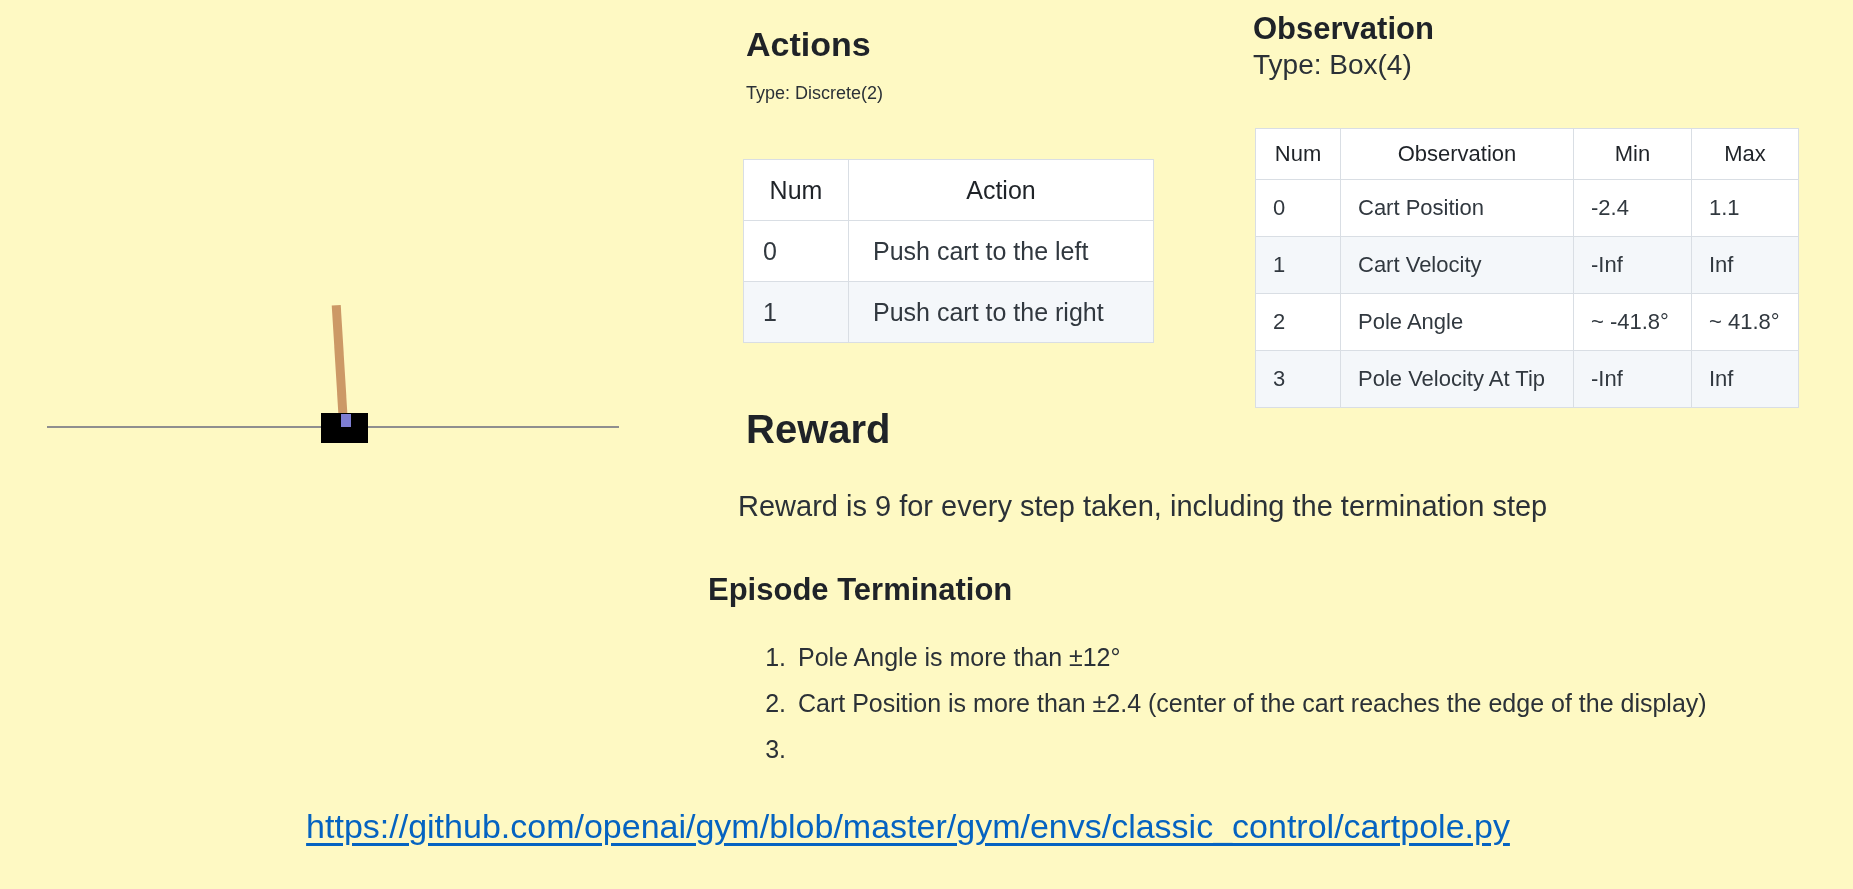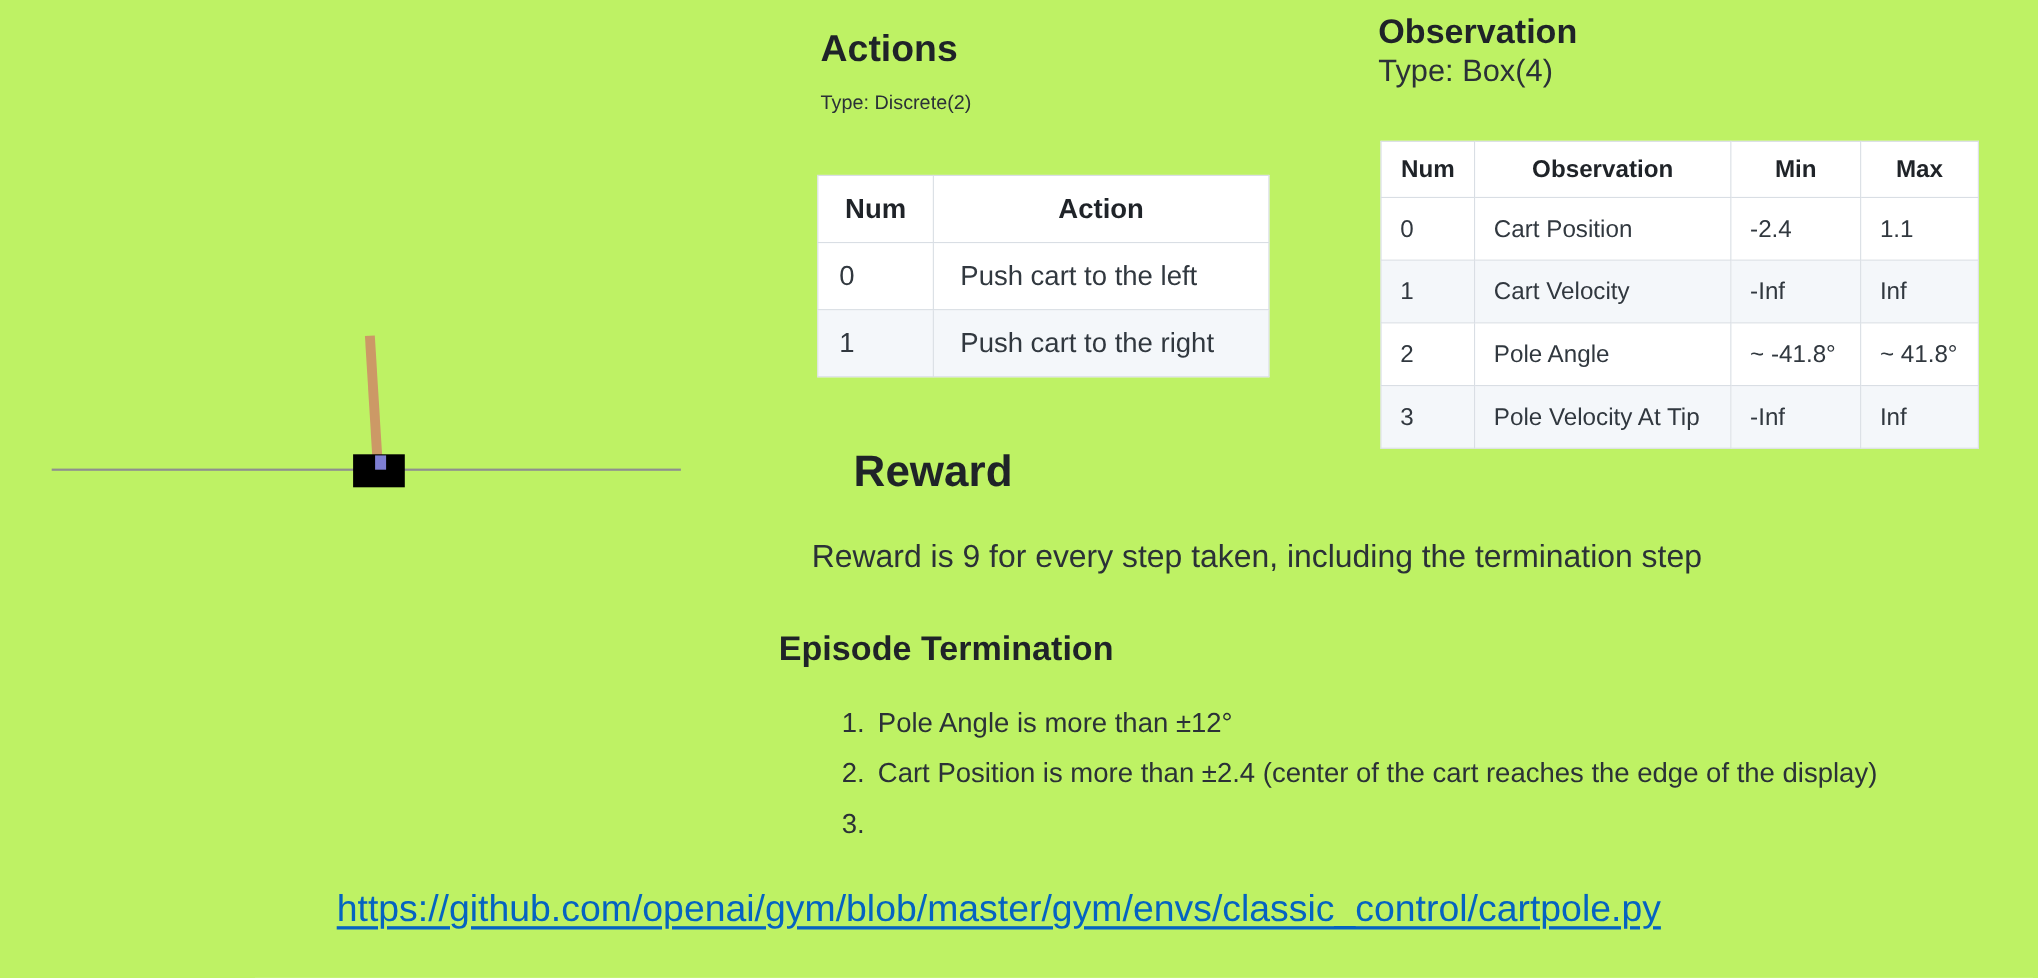"Actions" .canvas { background: #bef264 -> #fef9c3 }
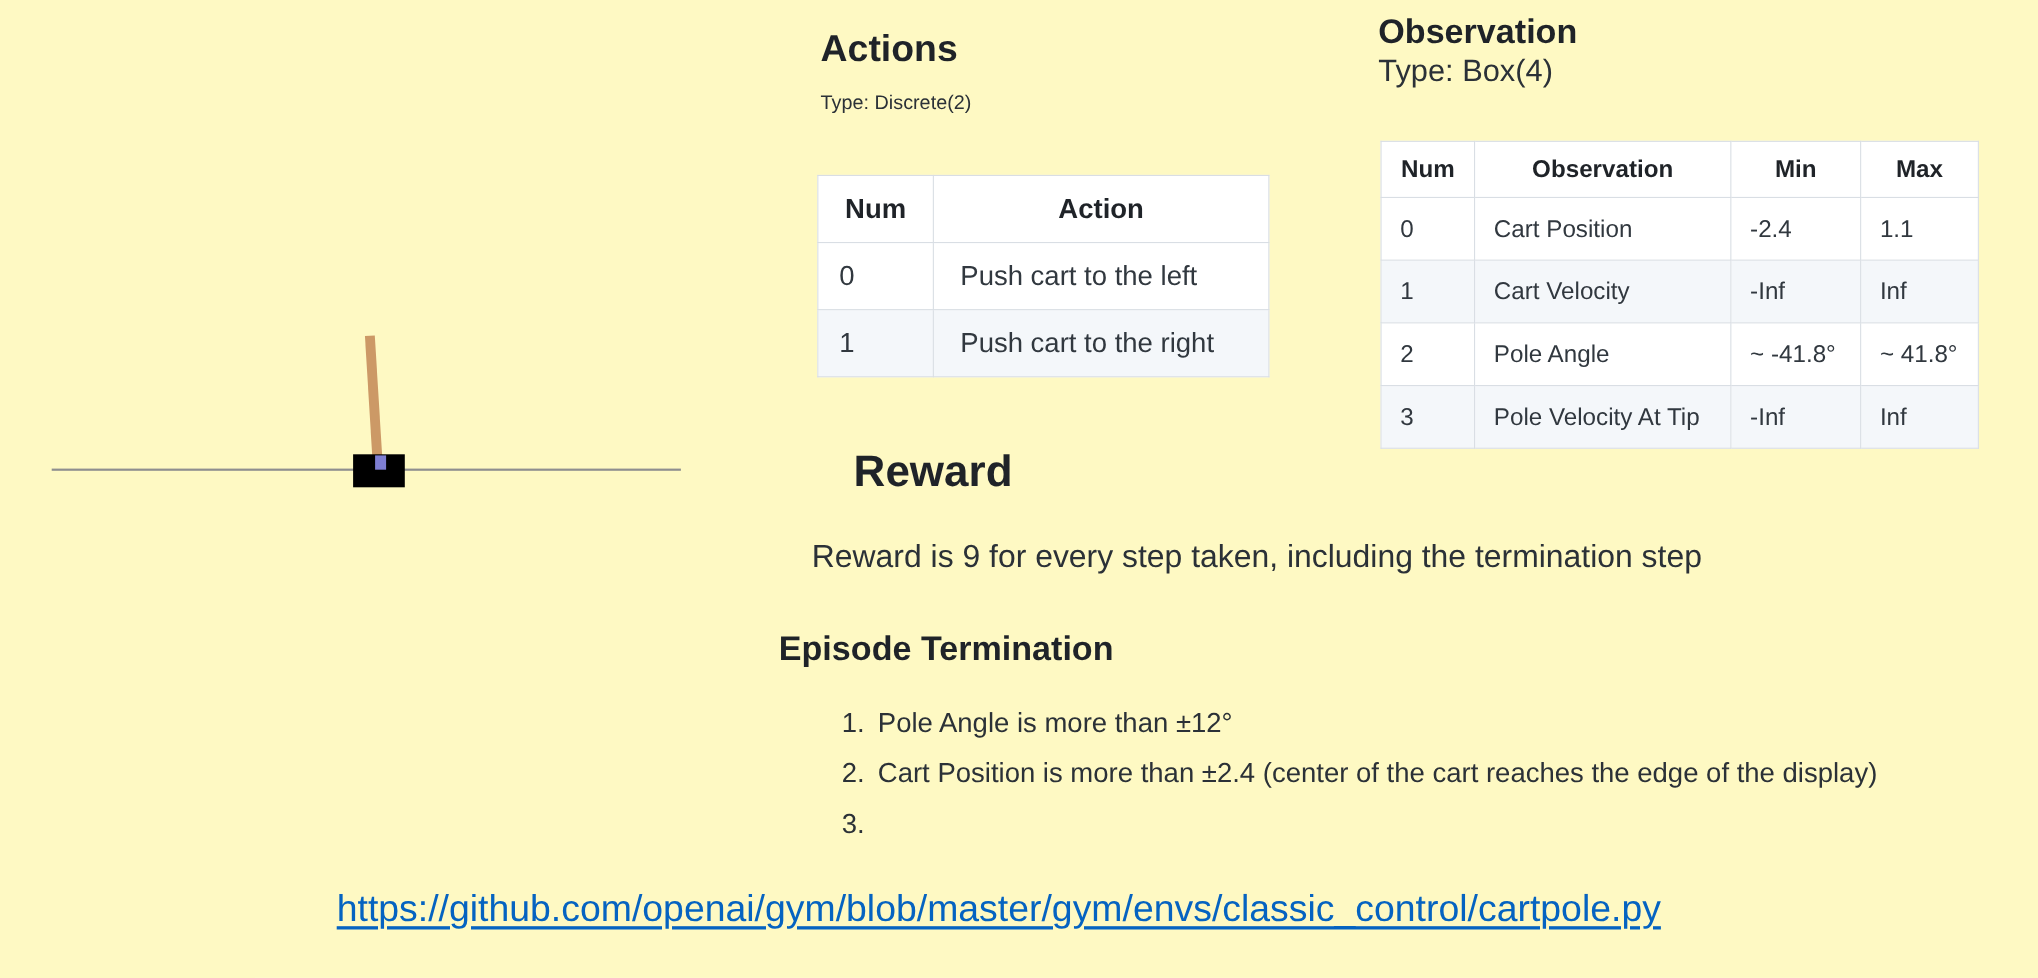"Num" .tbl th { font-weight: 700 -> 400 }
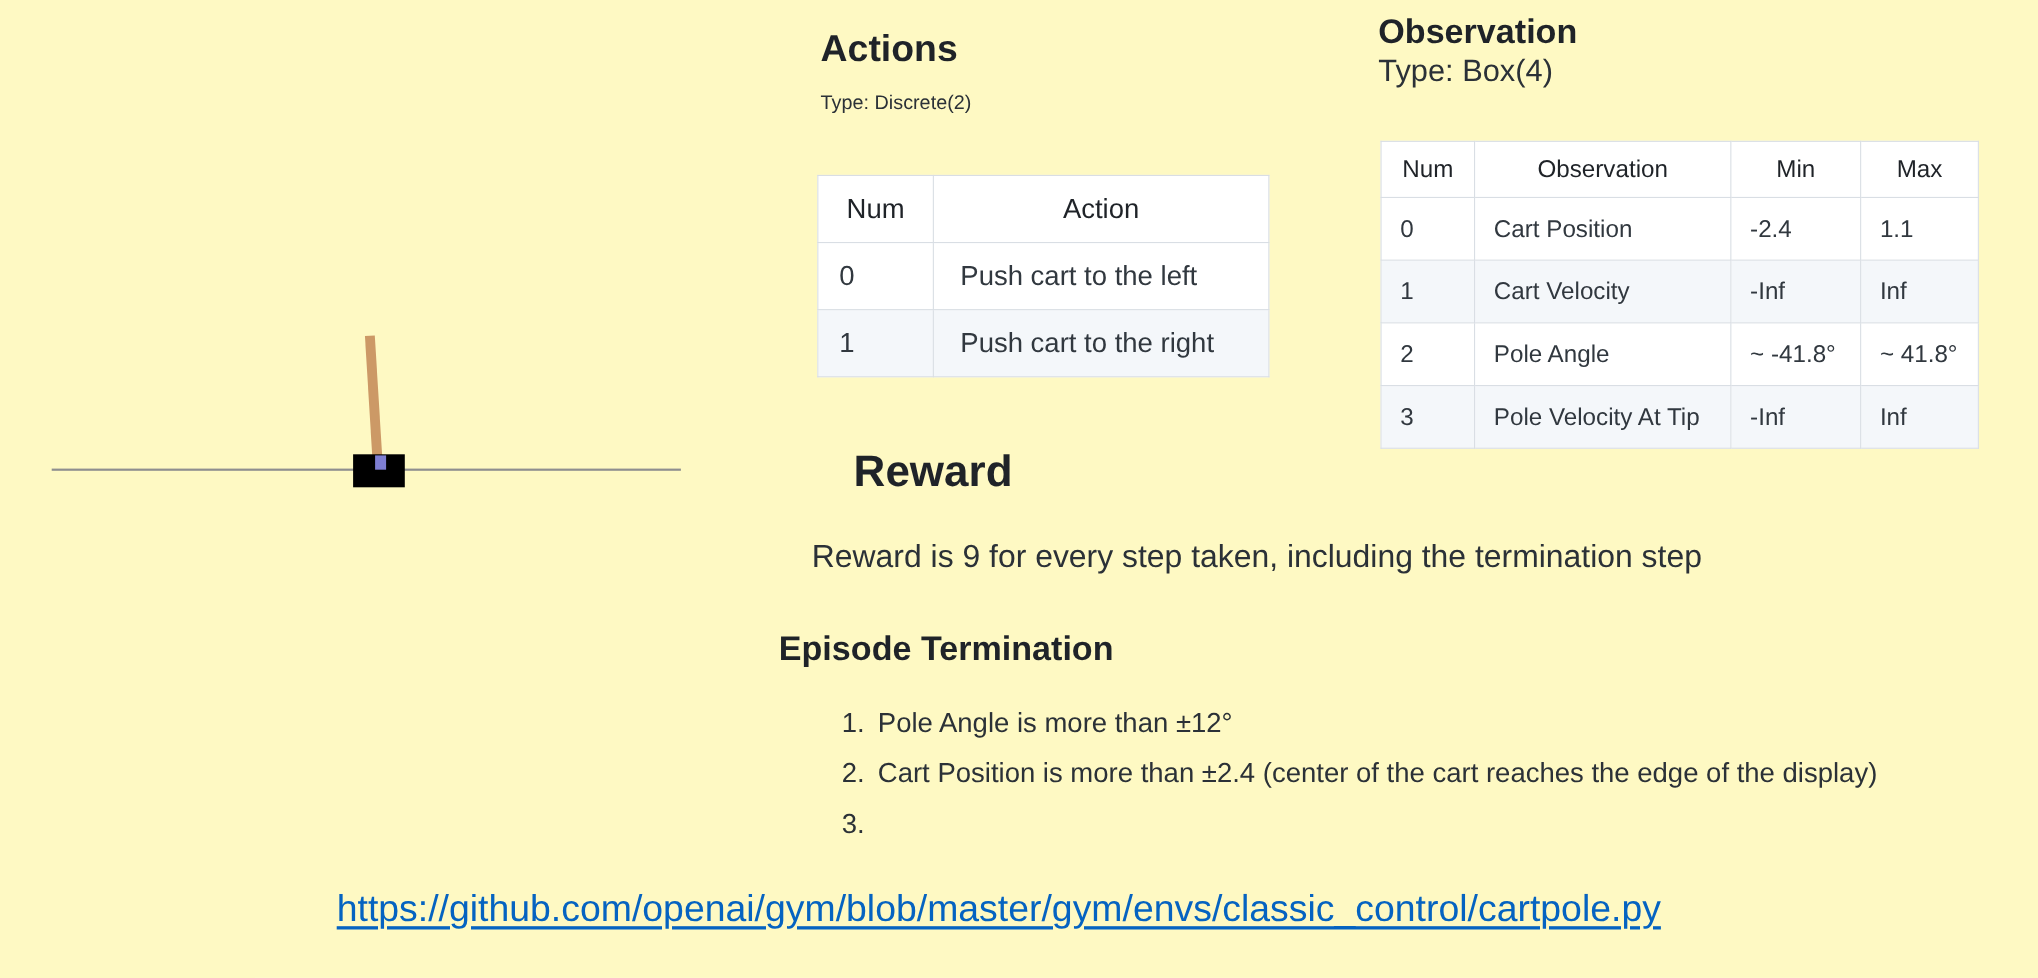"Reward" .h-reward { left: 776px -> 746px }
